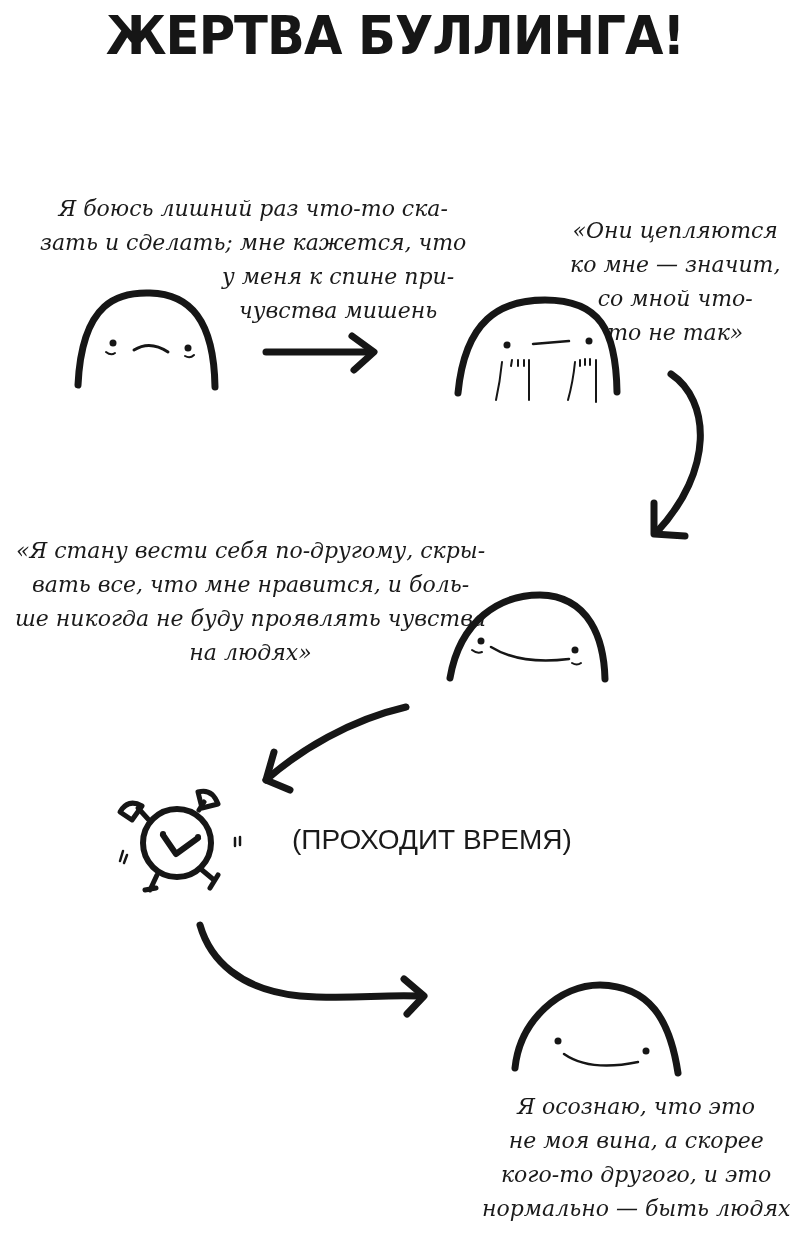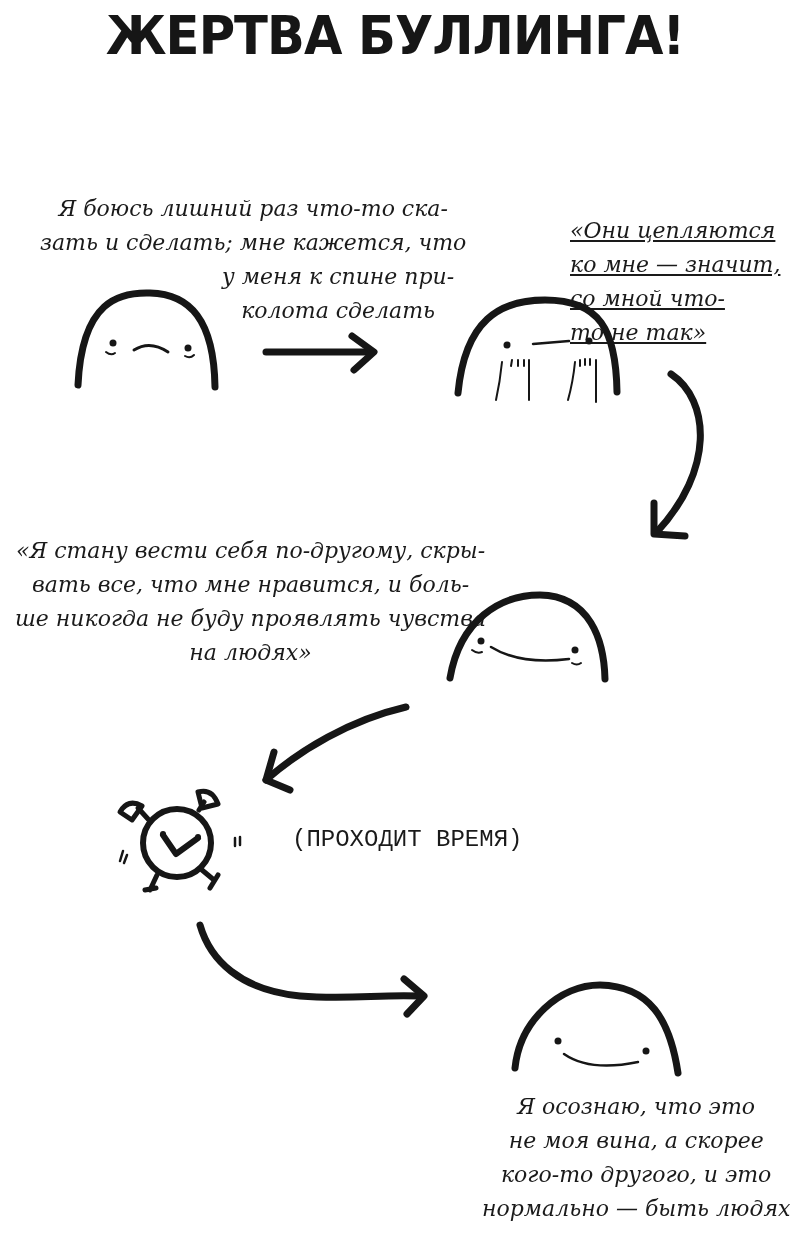"«Они цепляются" .t2 { text-align: left -> center; text-decoration: underline -> none }
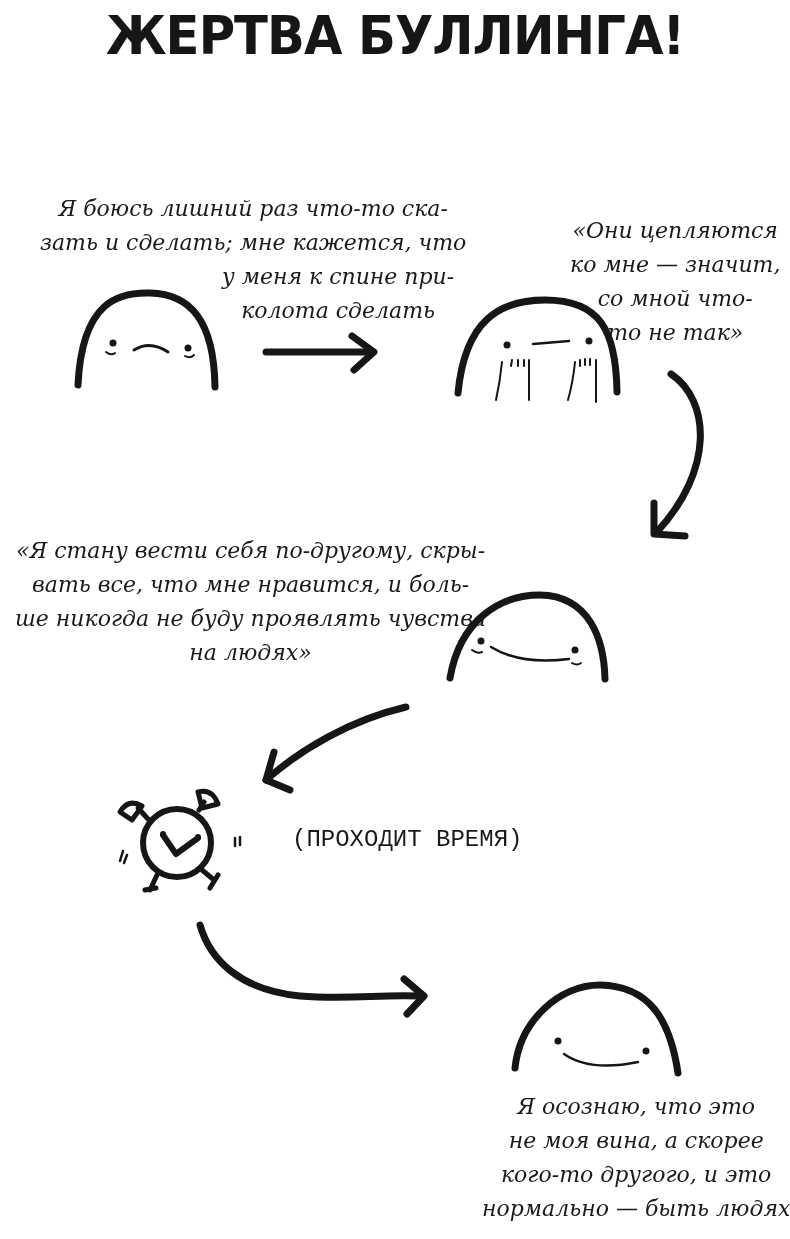"у меня к спине при-" div.txt { text: колота сделать -> чувства мишень }
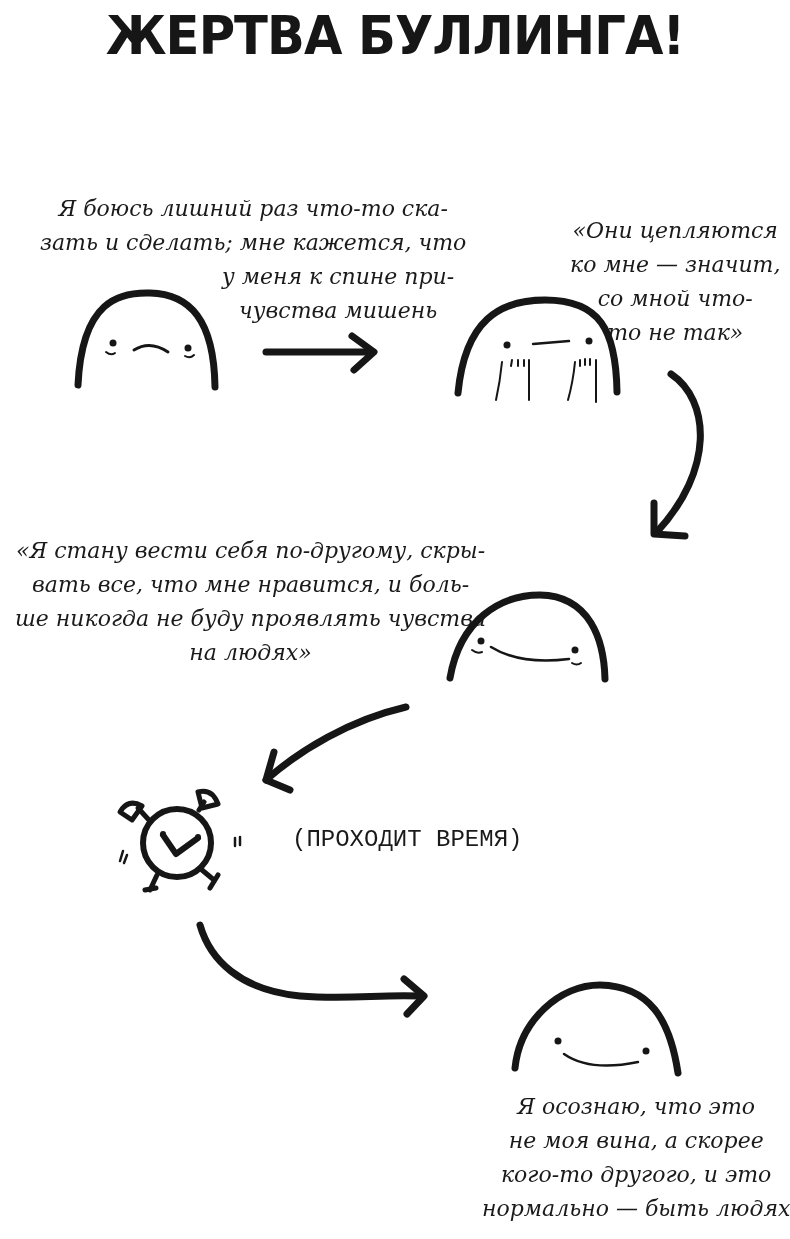"(ПРОХОДИТ ВРЕМЯ)" .t4 { font-family: Liberation Mono, monospace -> Liberation Sans, sans-serif; font-size: 24px -> 28px }
